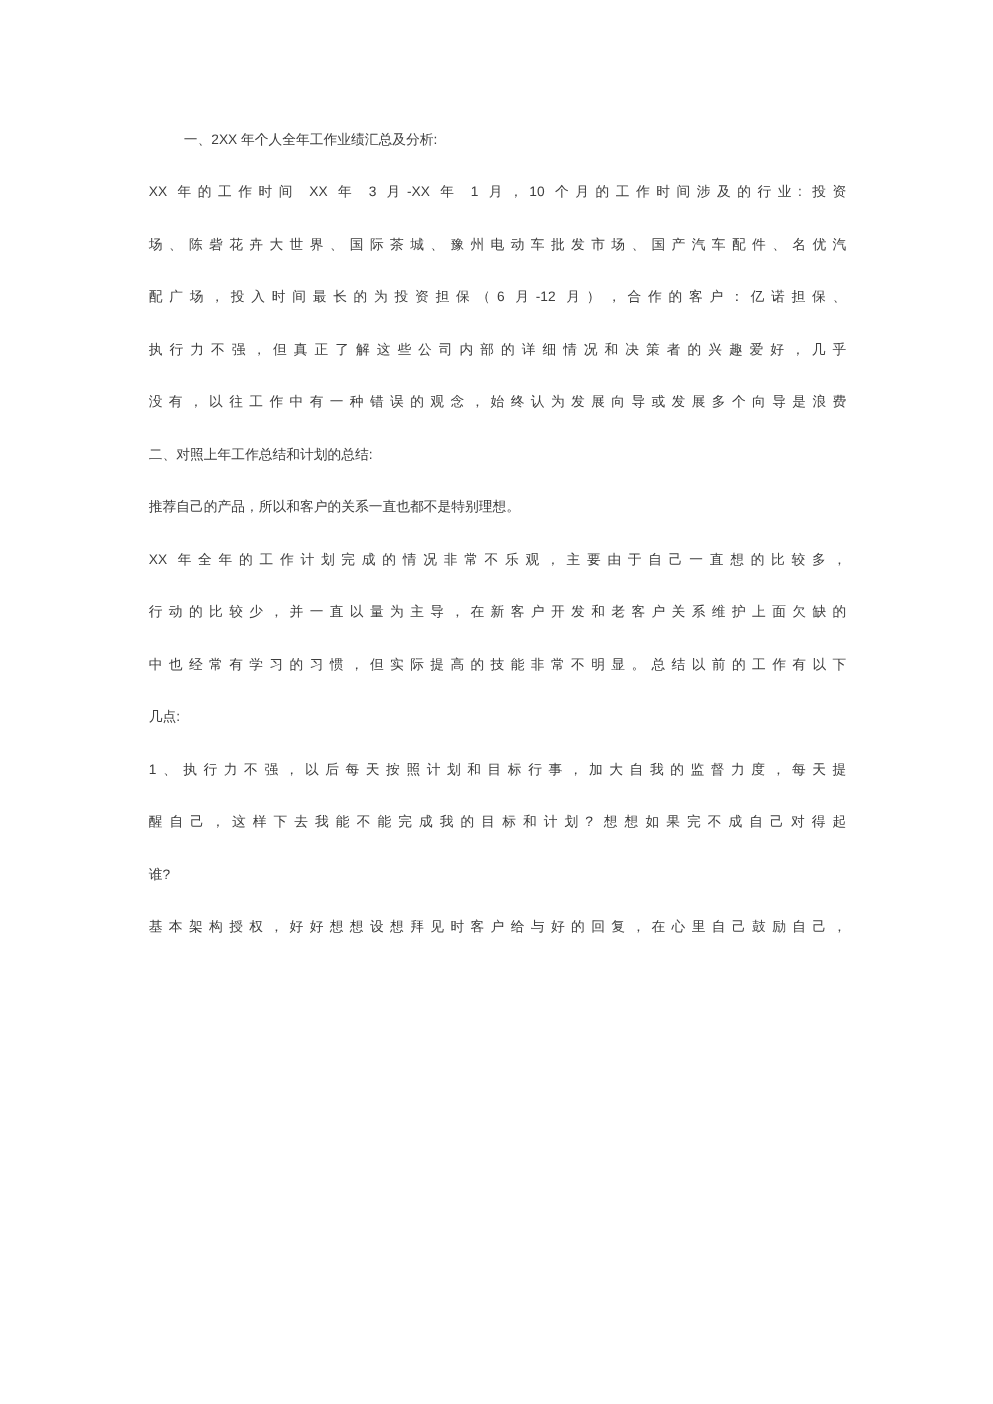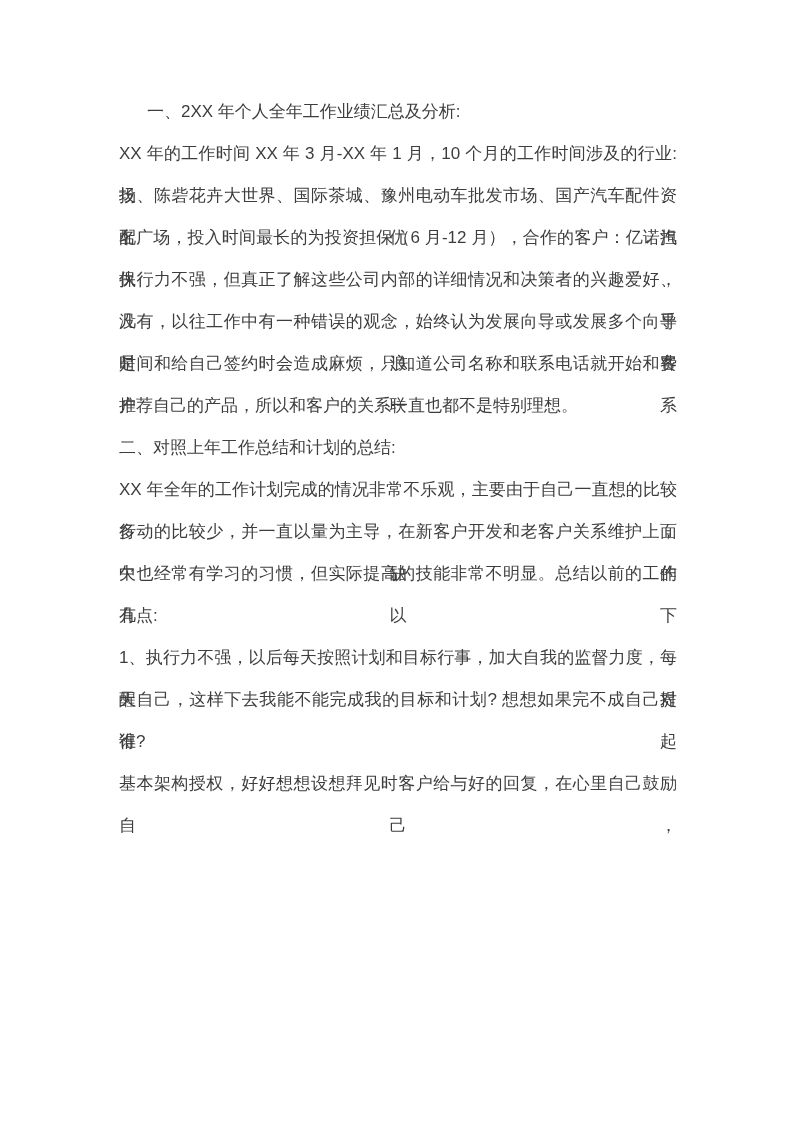"一、2XX 年个人全年工作业绩汇总及分析:" .text-content { font-size: 17px -> 11px }
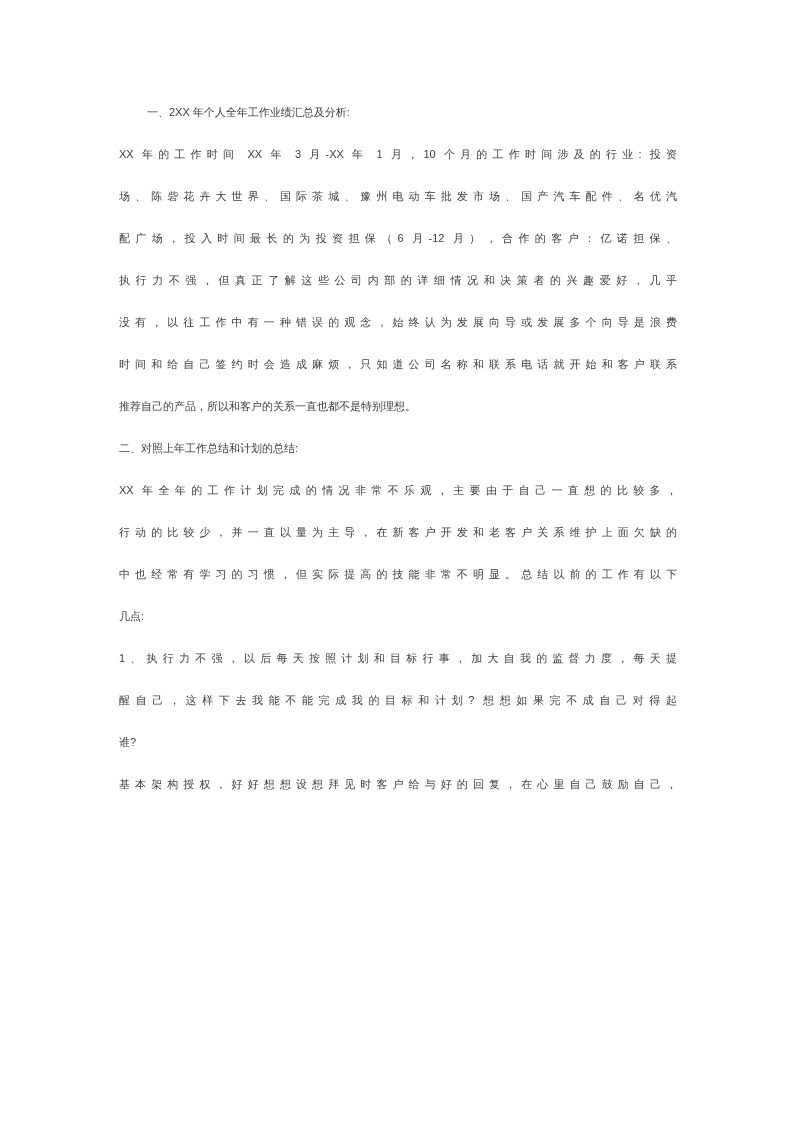"时间和给自己签约时会造成麻烦，只知道公司名称和联系电话就开始和客户联系" div.line { html: <div>时间和给自己签约时会造成麻烦，只知道公司名称和联系电话就开始和客户联系</div> -> none }
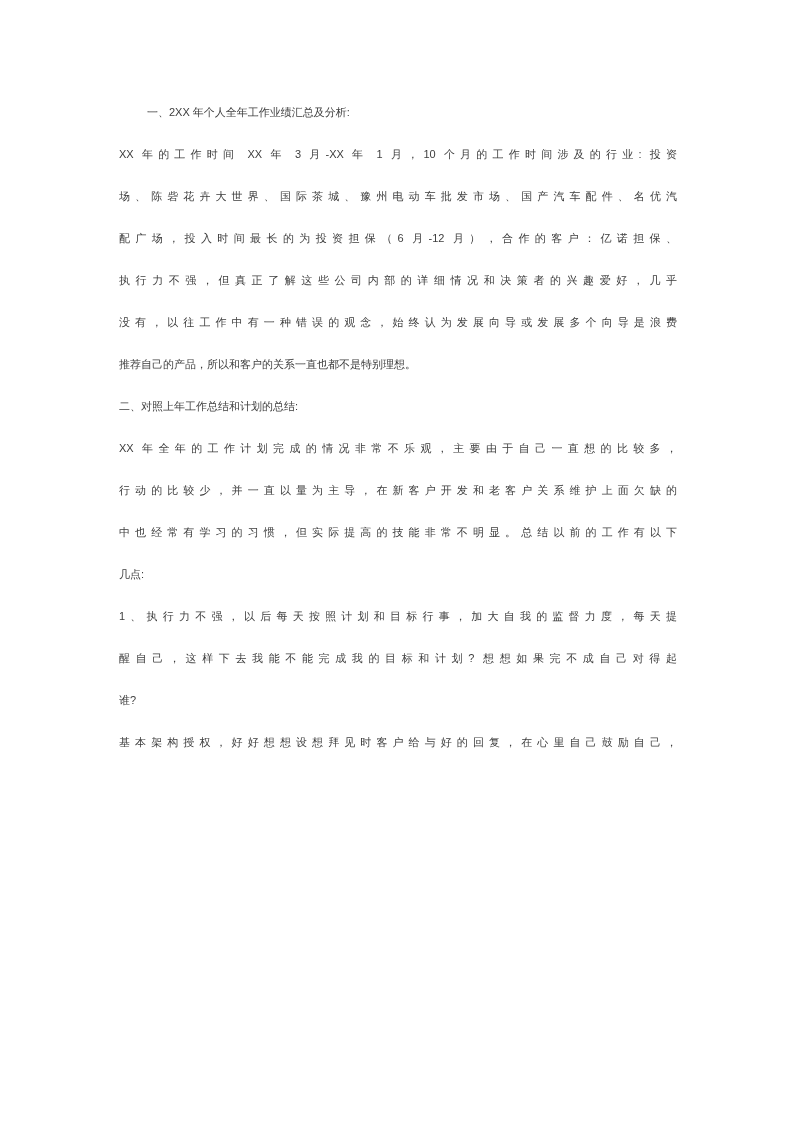"推荐自己的产品，所以和客户的关系一直也都不是特别理想。" div.line { order: before "二、对照上年工作总结和计划的总结:" -> after "二、对照上年工作总结和计划的总结:" }
